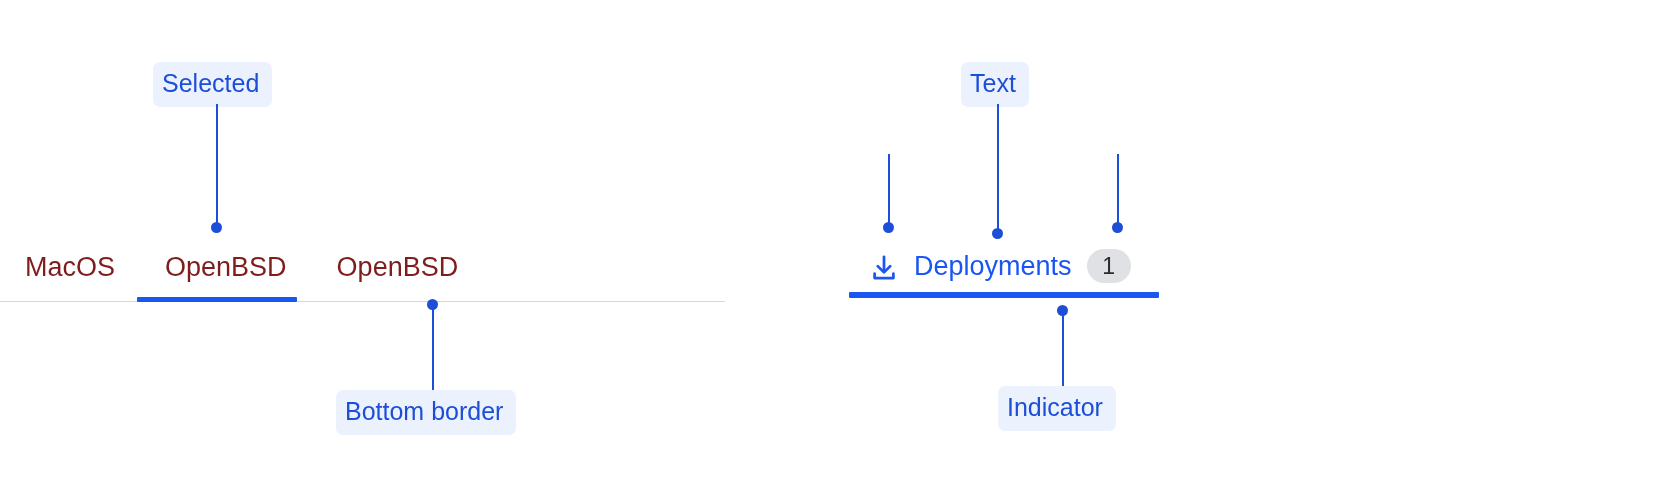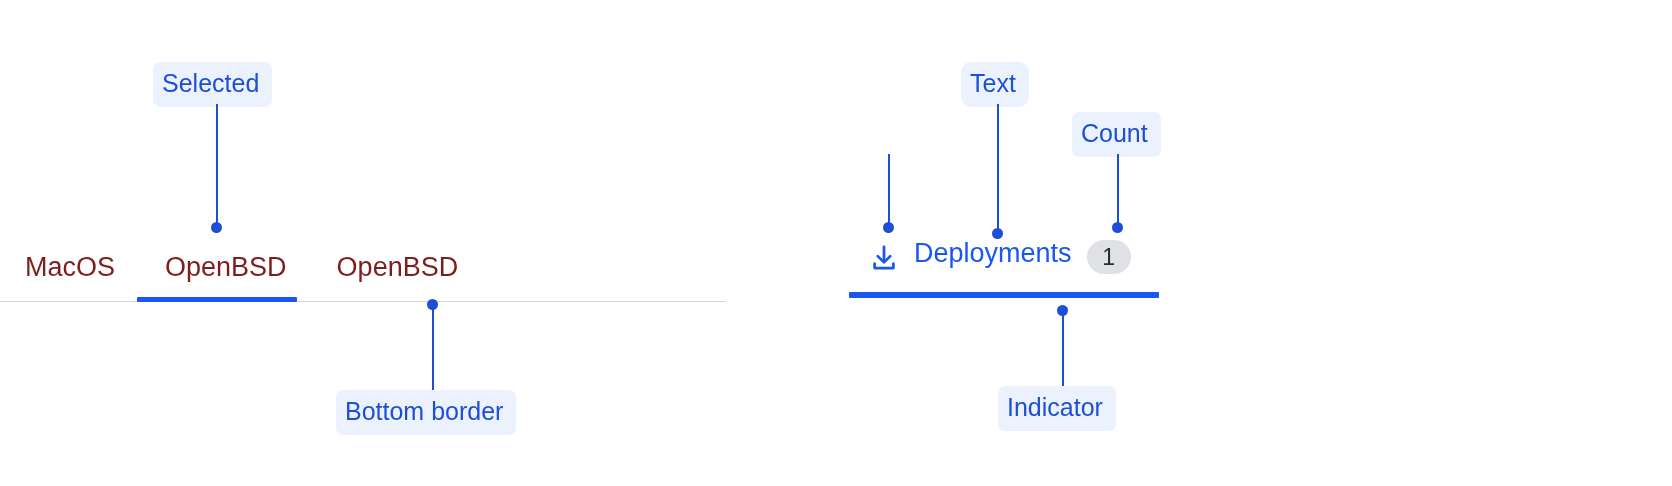"Text" div.anno { border-radius: 10px -> none }
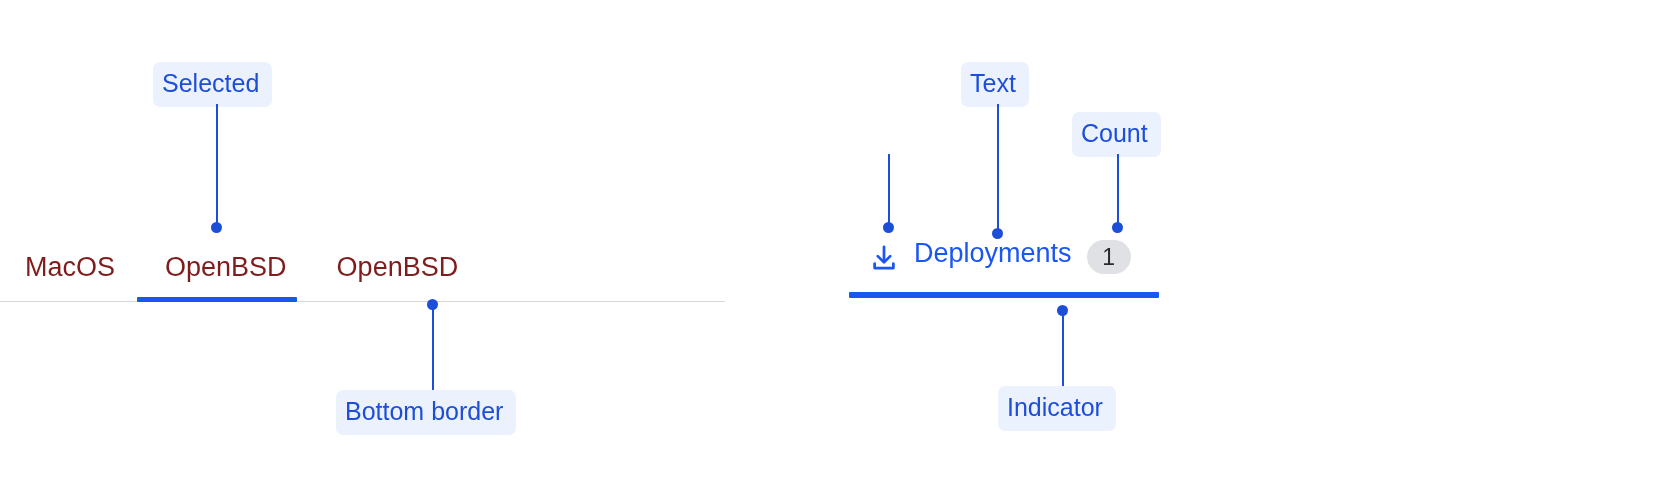"Count" div.anno { html: <div>Count</div> -> none }
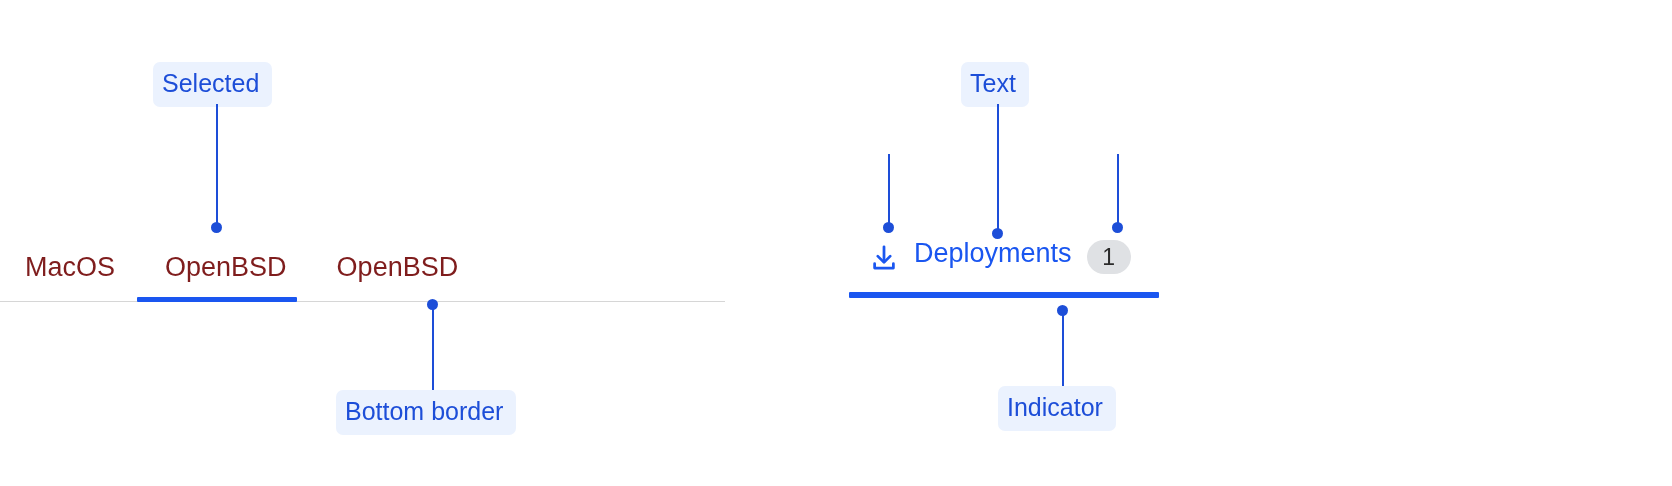"Deployments" #right-tab { align-items: none -> center }
